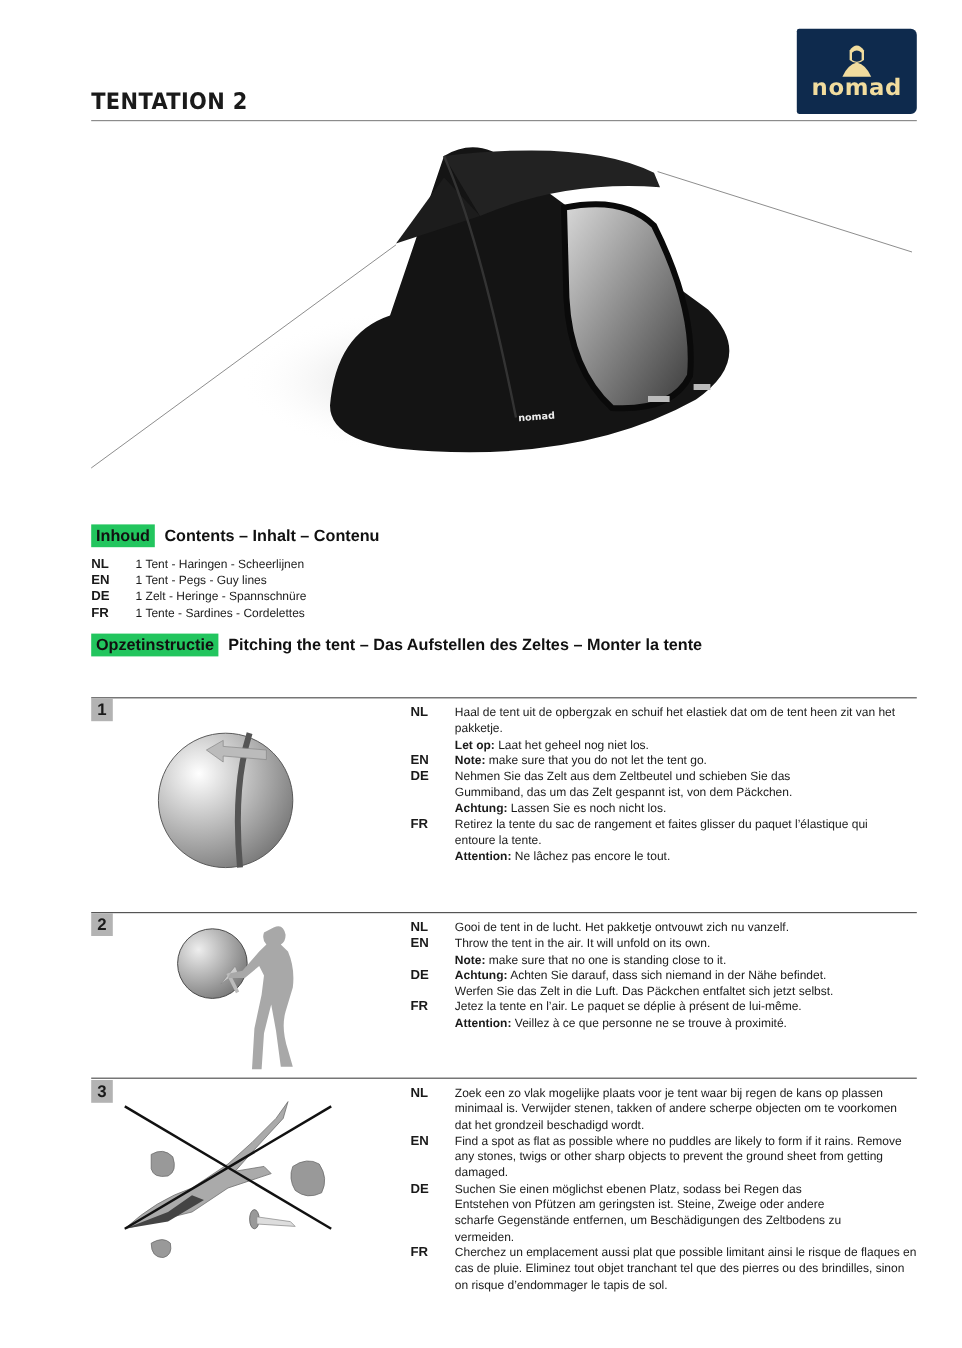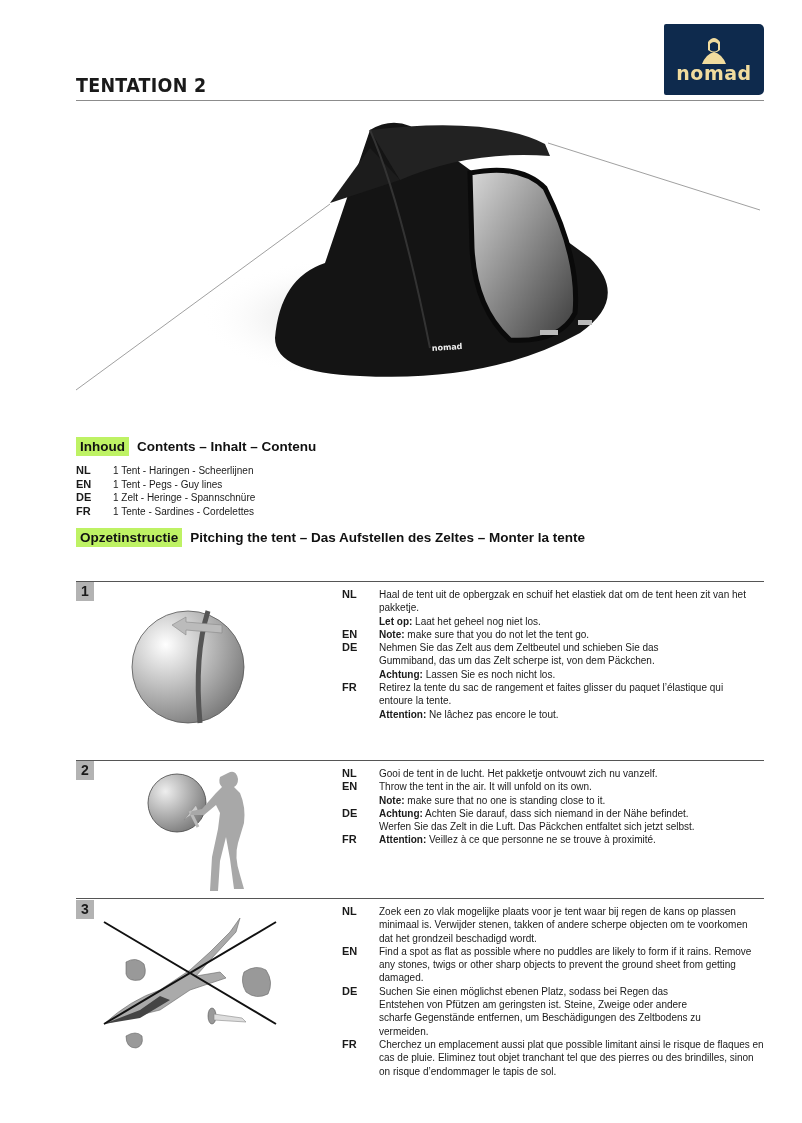"Inhoud" .tag { background: #bef264 -> #22c55e }
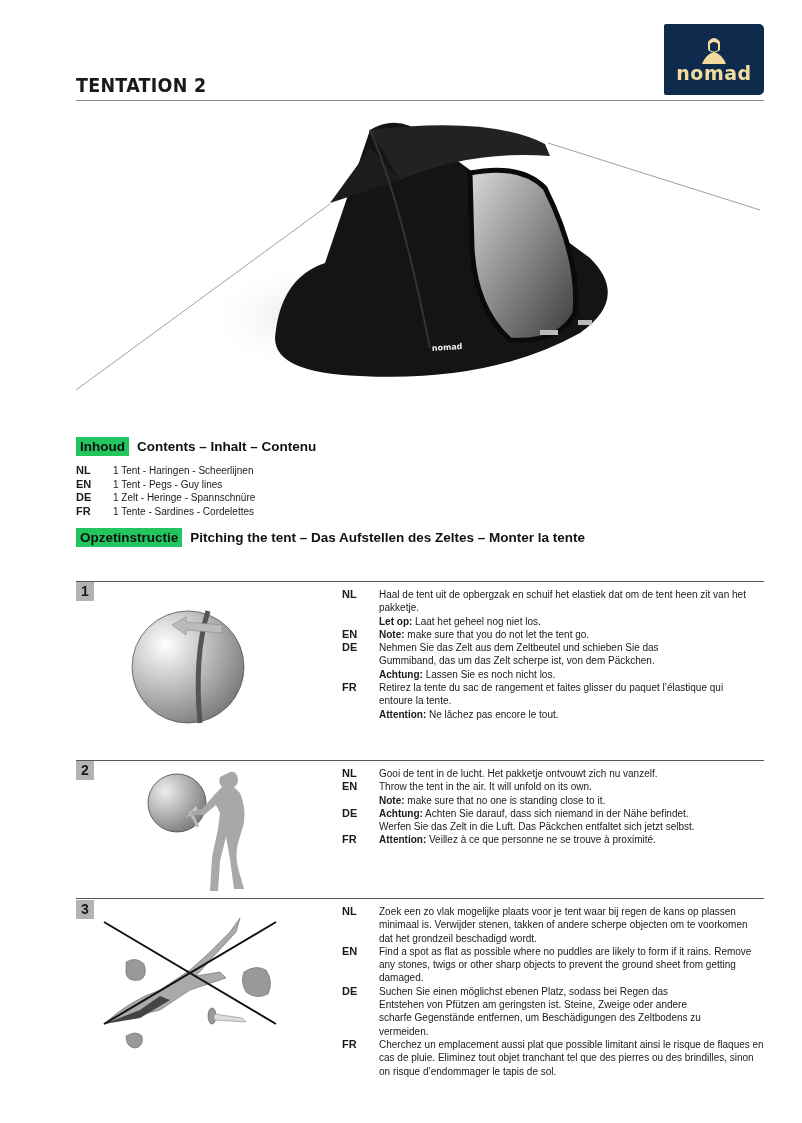"Nehmen Sie das Zelt aus" div { text: scherpe -> gespannt }
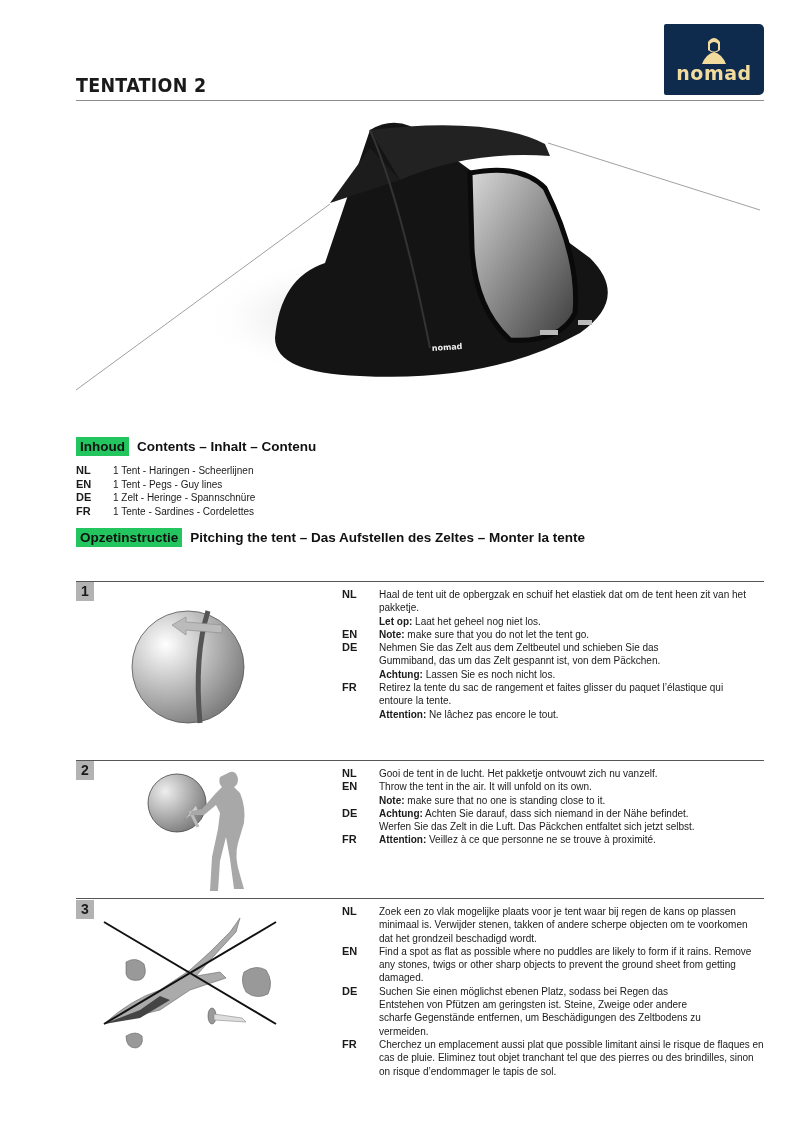"Jetez la tente en l’air." div { html: none -> <div>Jetez la tente en l’air. Le paquet se déplie à présent de lui-même.</div> }
